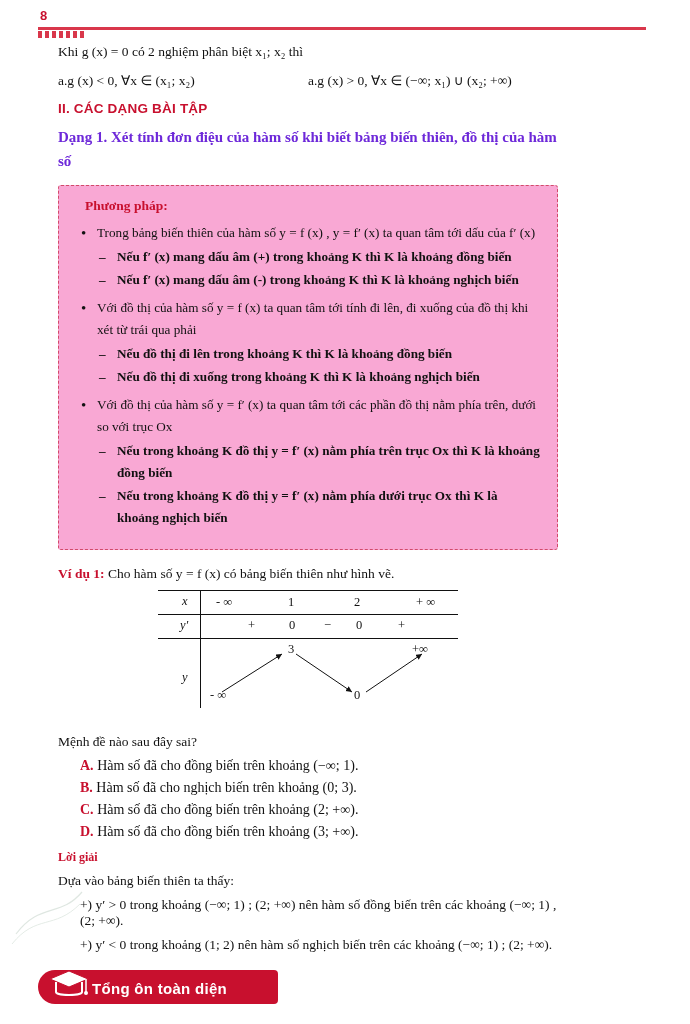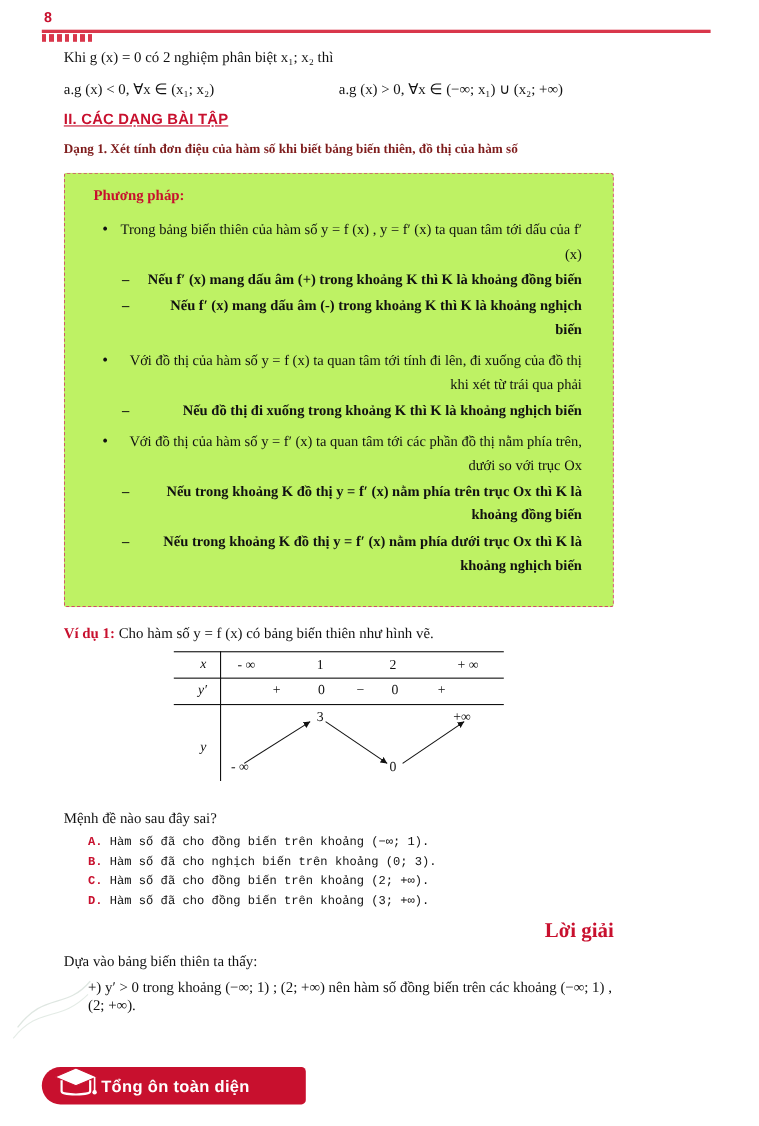"II. CÁC DẠNG BÀI TẬP" .sec-title { text-decoration: underline -> none }
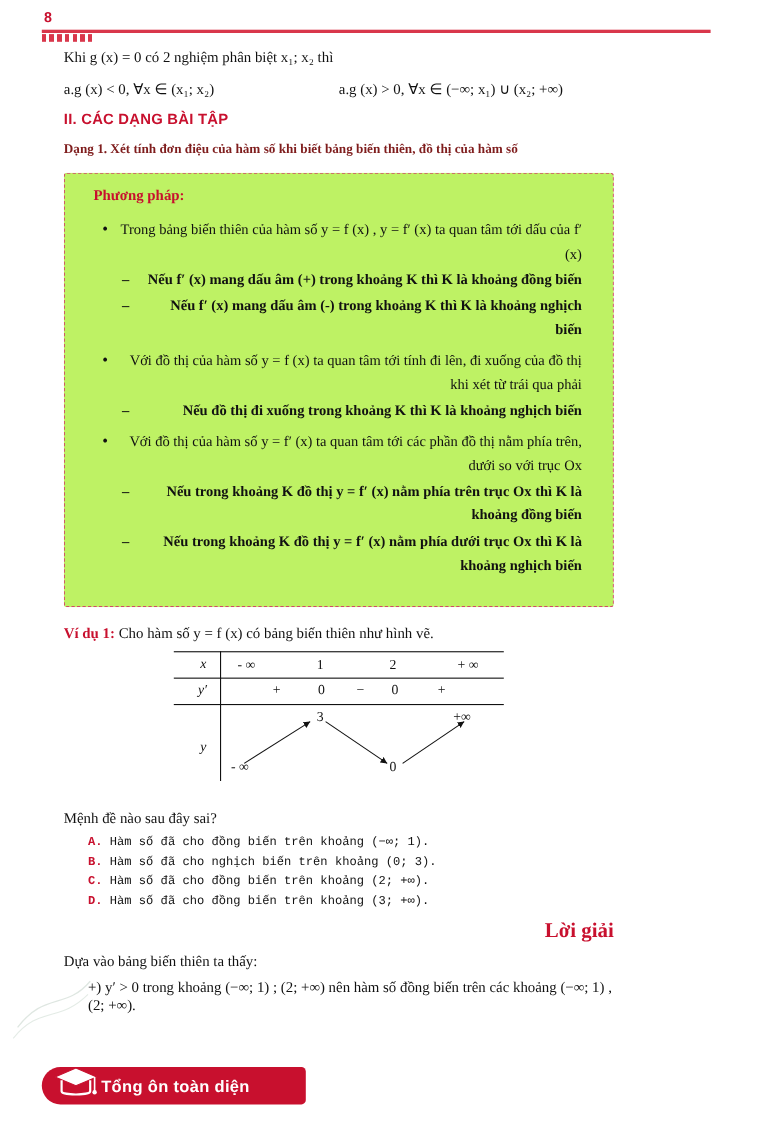"Dạng 1. Xét tính đơn" .dang-title { color: #7f1d1d -> #6d28d9; font-size: 12px -> 15px }
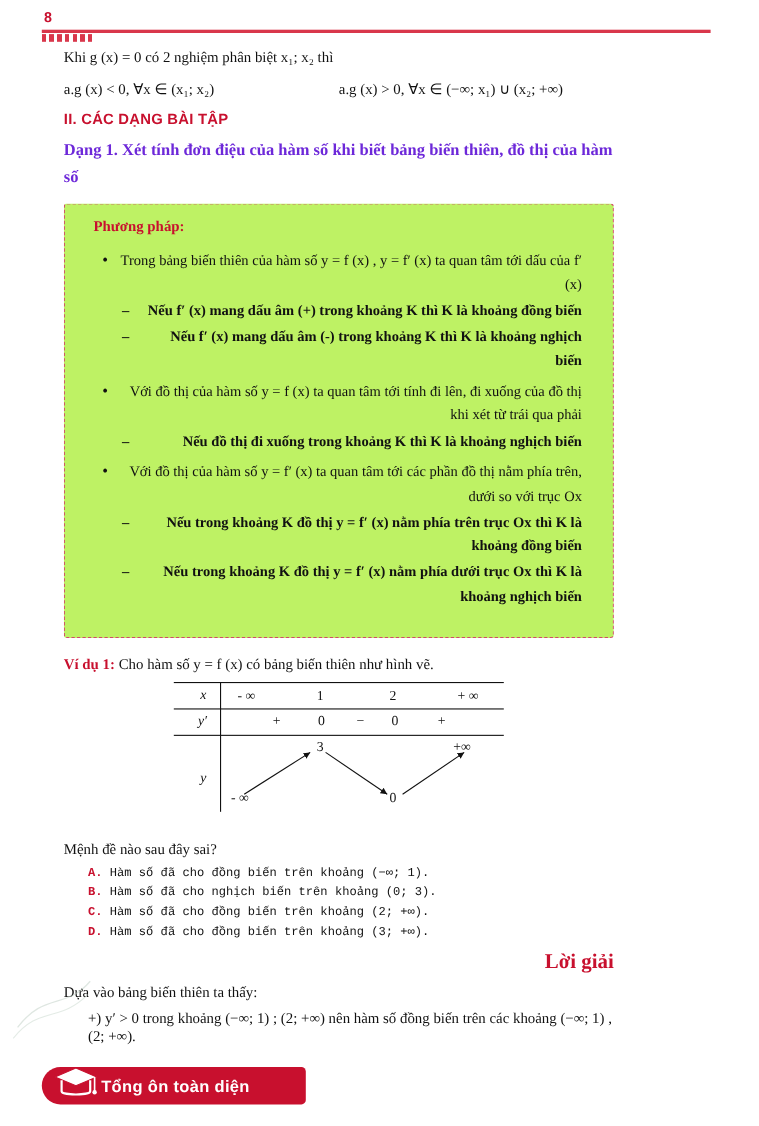"Phương pháp:" .method-box { background: #bef264 -> #f9a8d4 }
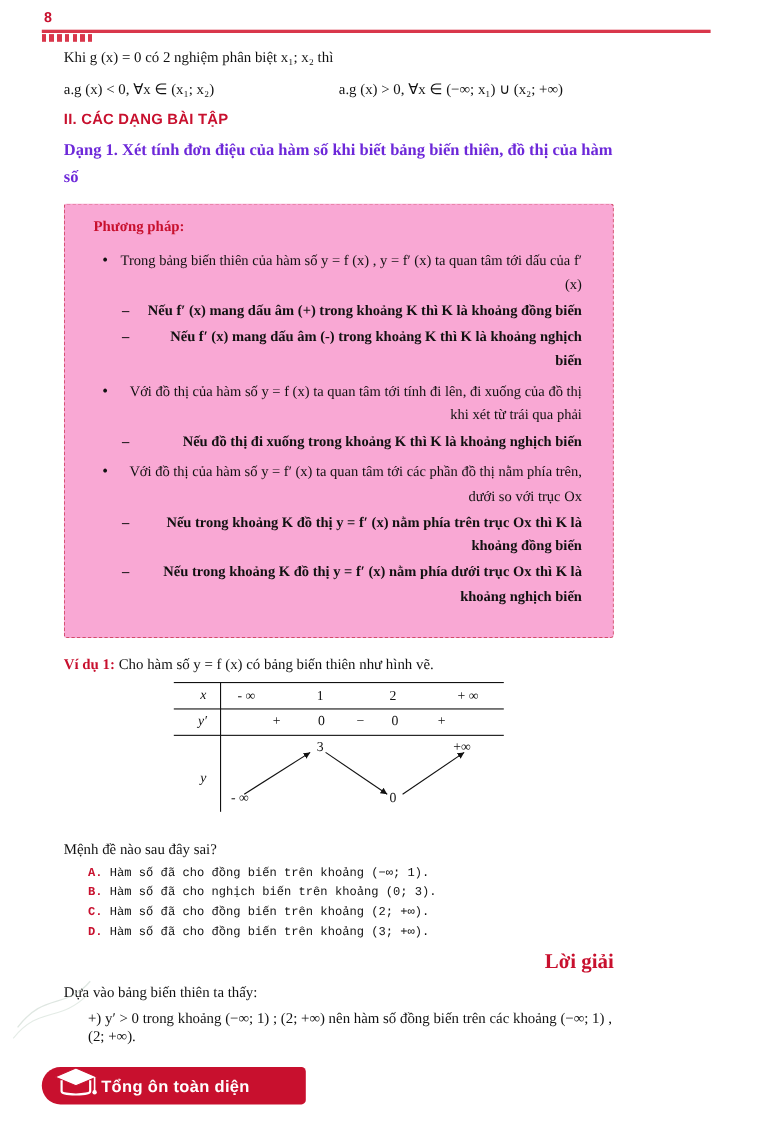"Trong bảng biến thiên của" ul.bul { margin: 12px -> 0; text-align: right -> none }
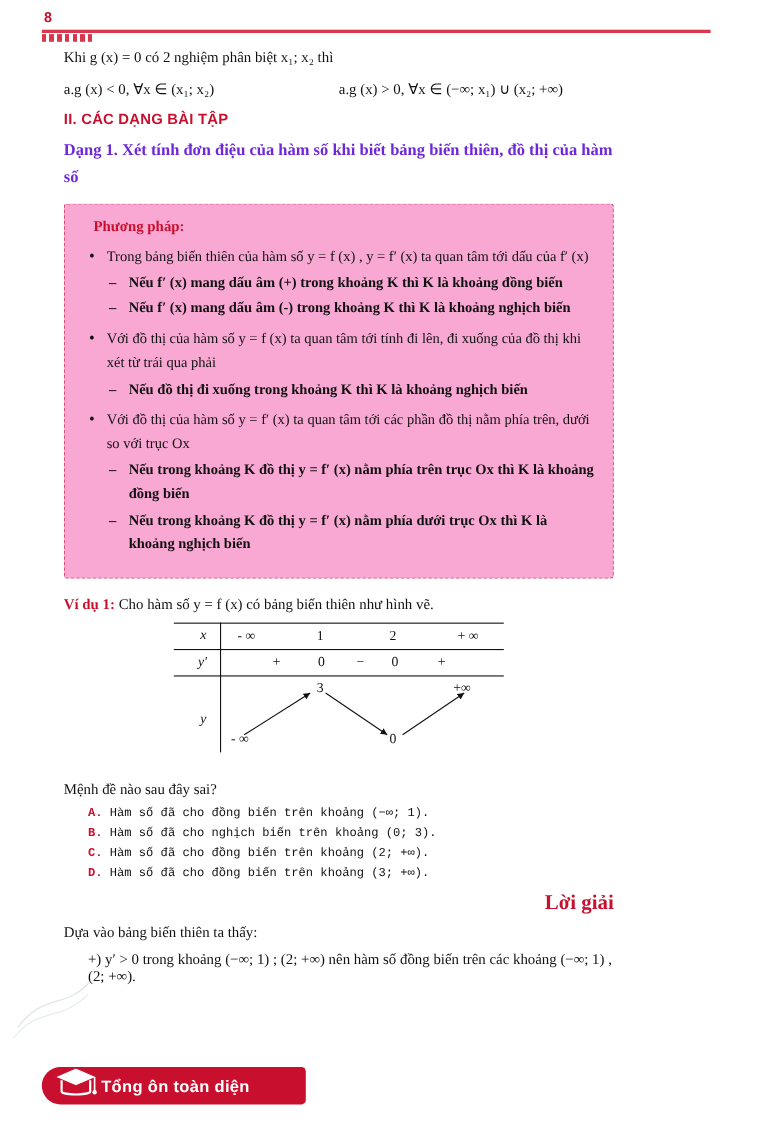"Nếu đồ thị đi lên" li { html: none -> <li>Nếu đồ thị đi lên trong khoảng K thì K là khoảng đồng biến</li> }
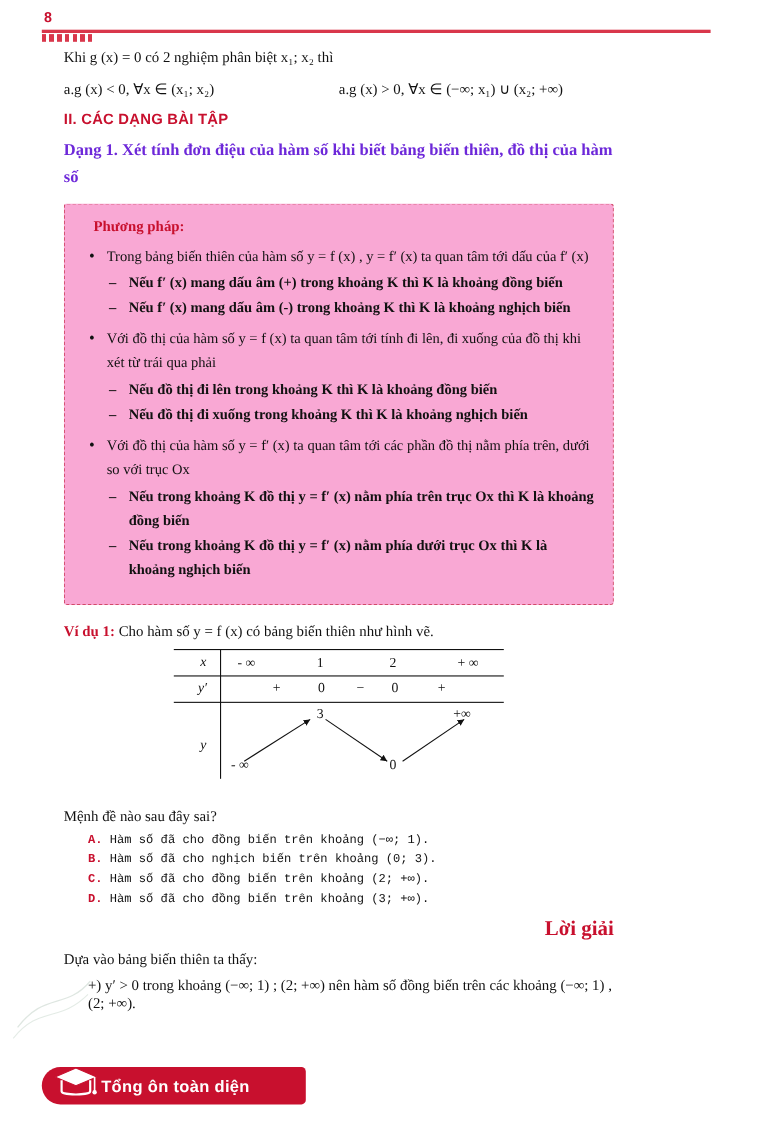"A. Hàm số đã cho" .ans { font-family: Liberation Mono, monospace -> none; font-size: 11px -> 14px }
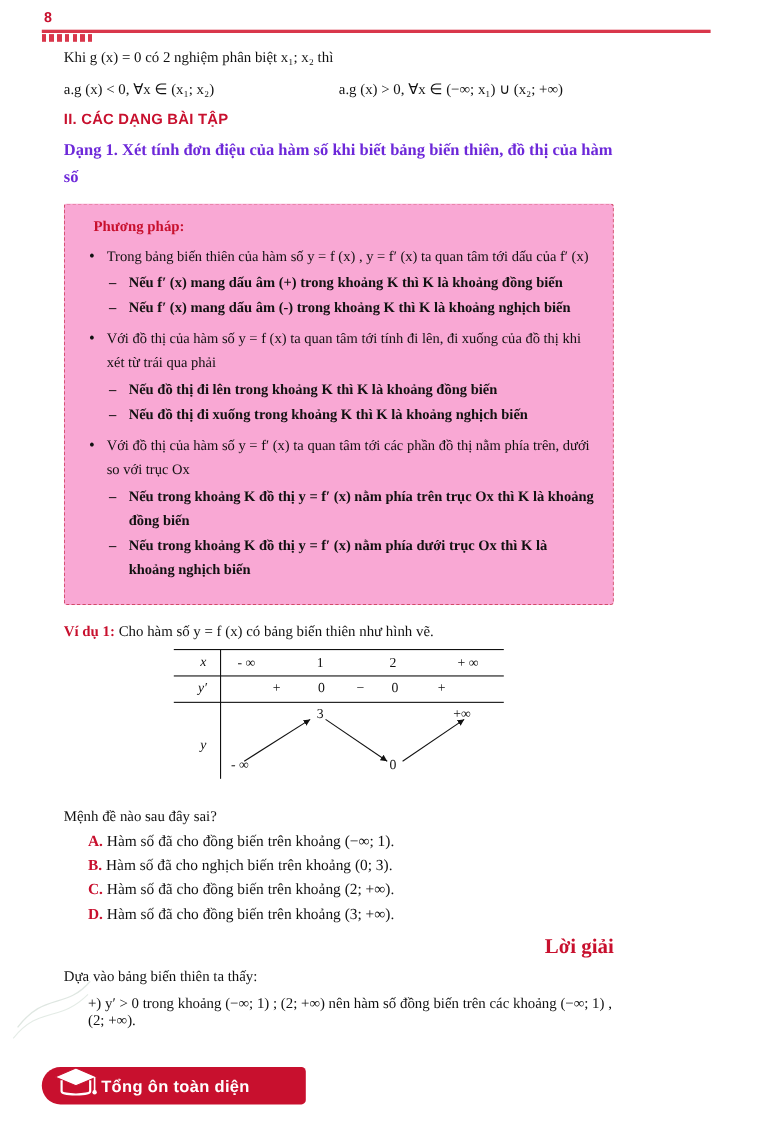"Lời giải" .loigiai { font-size: 19px -> 12px; text-align: right -> left }
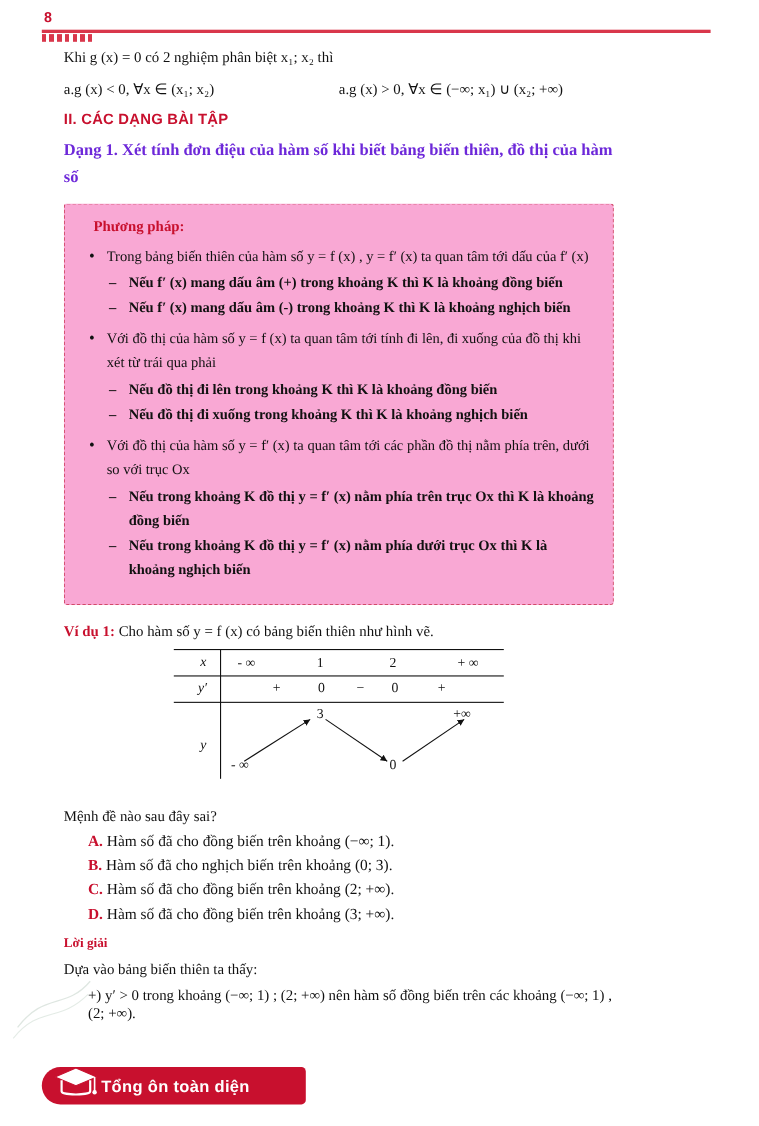"+) y′ < 0 trong" p.sol { html: none -> <p>+) y′ &lt; 0 trong khoảng (1; 2) nên hàm số nghịch biến trên các khoảng (−∞; 1) ; (2; +∞).</p> }
